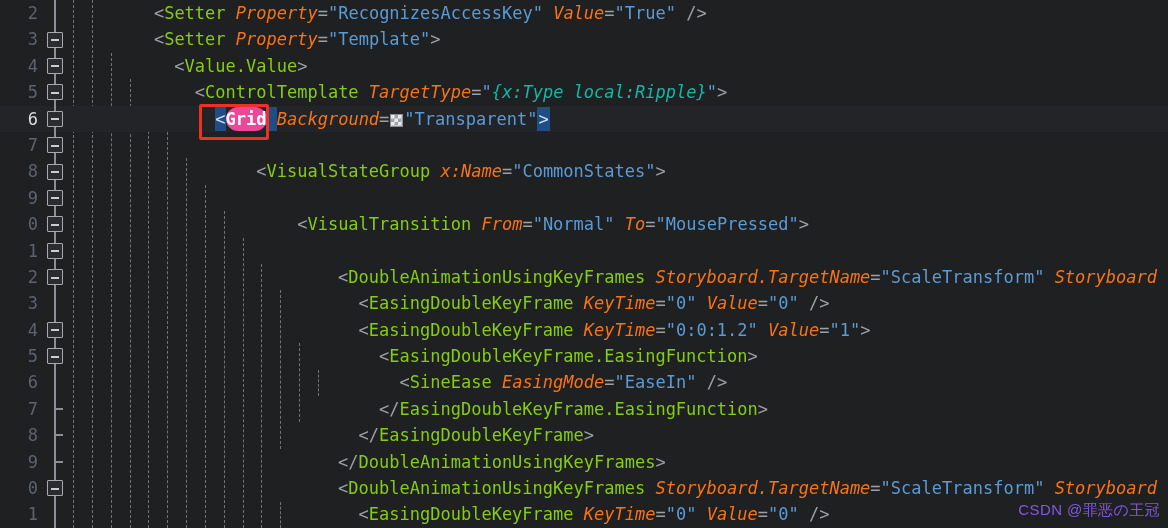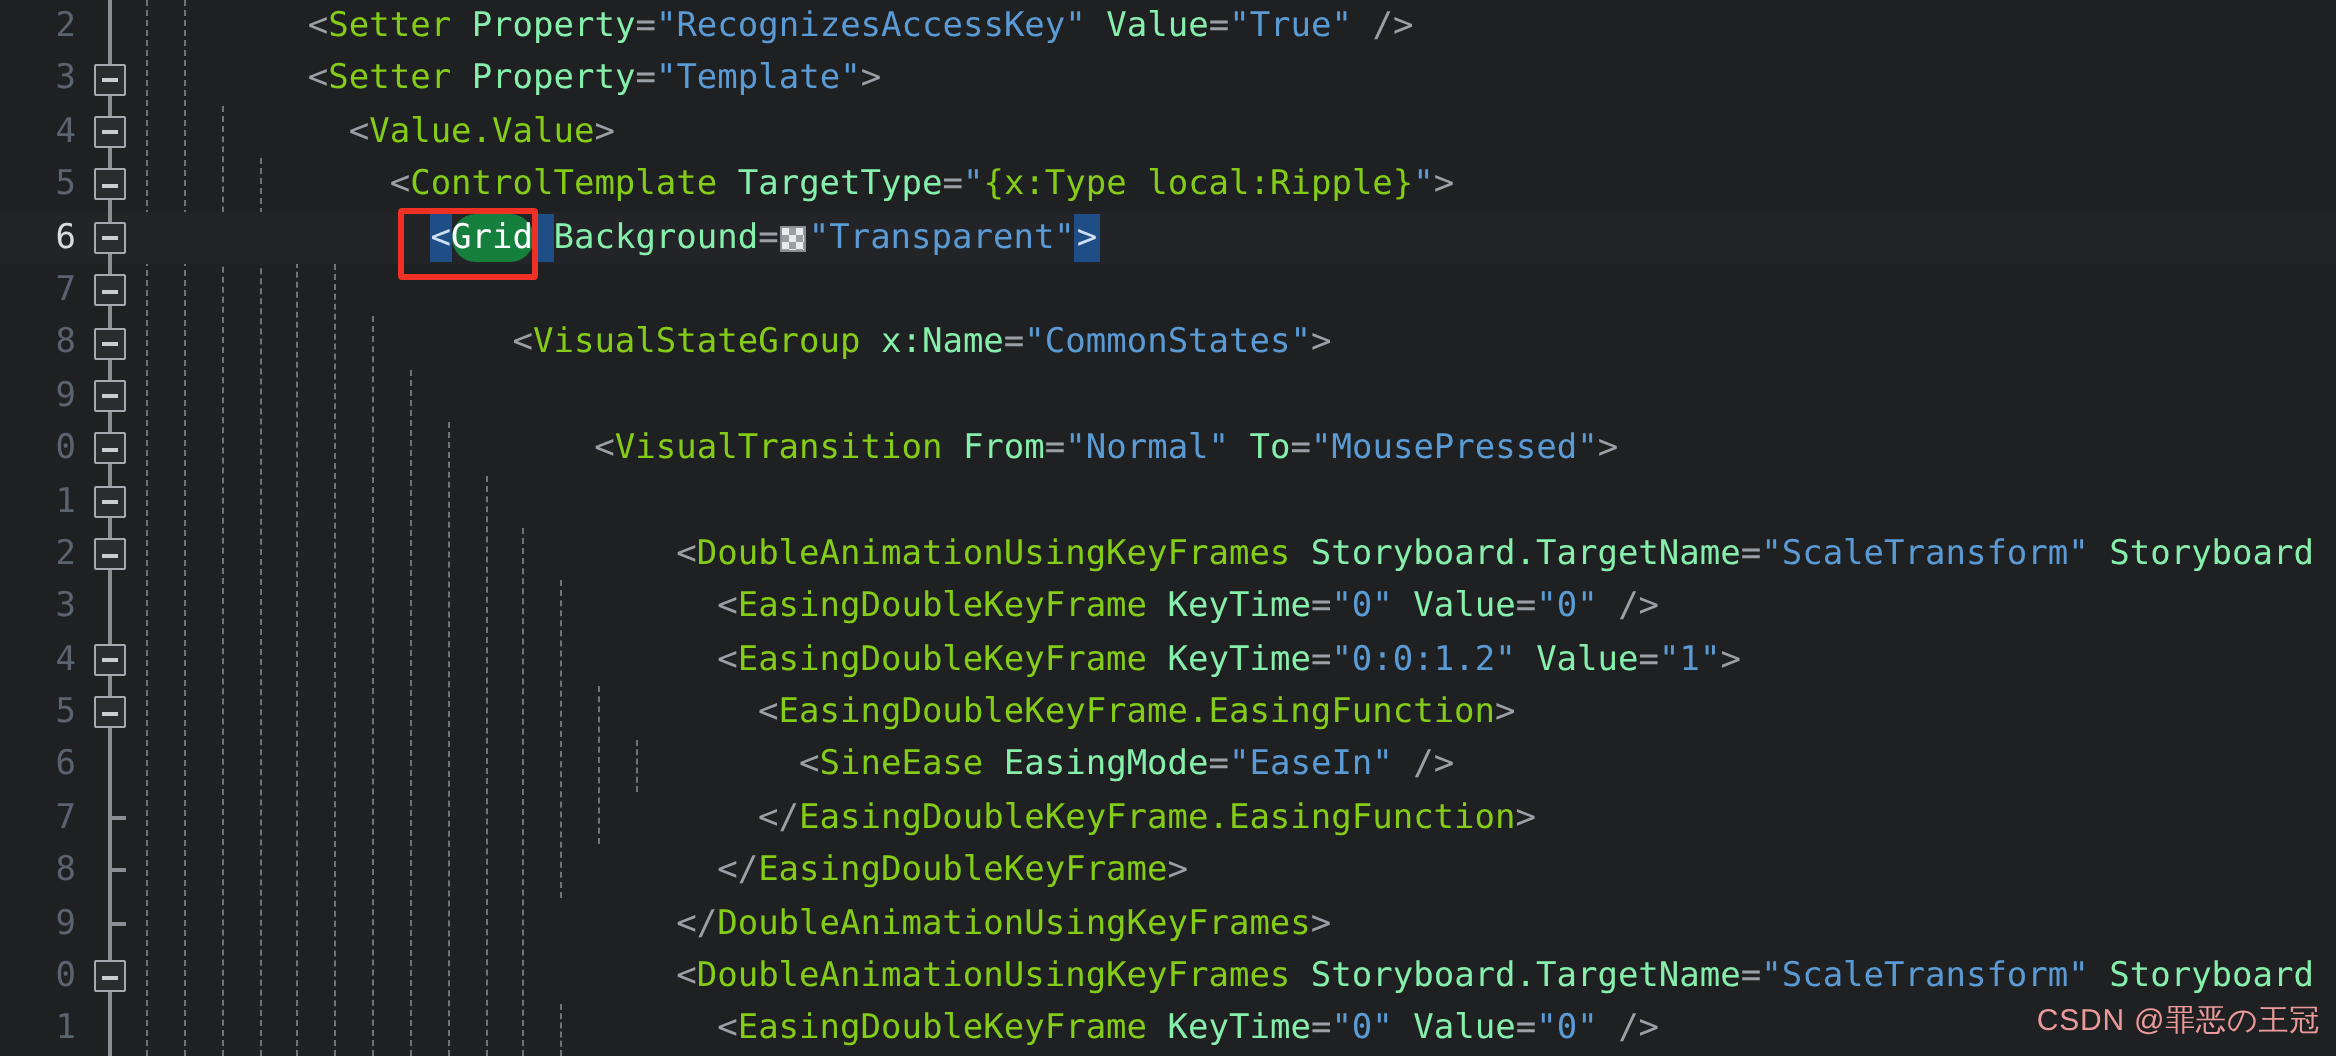"Property" .attr { color: #86efac -> #f97316; font-style: none -> italic }
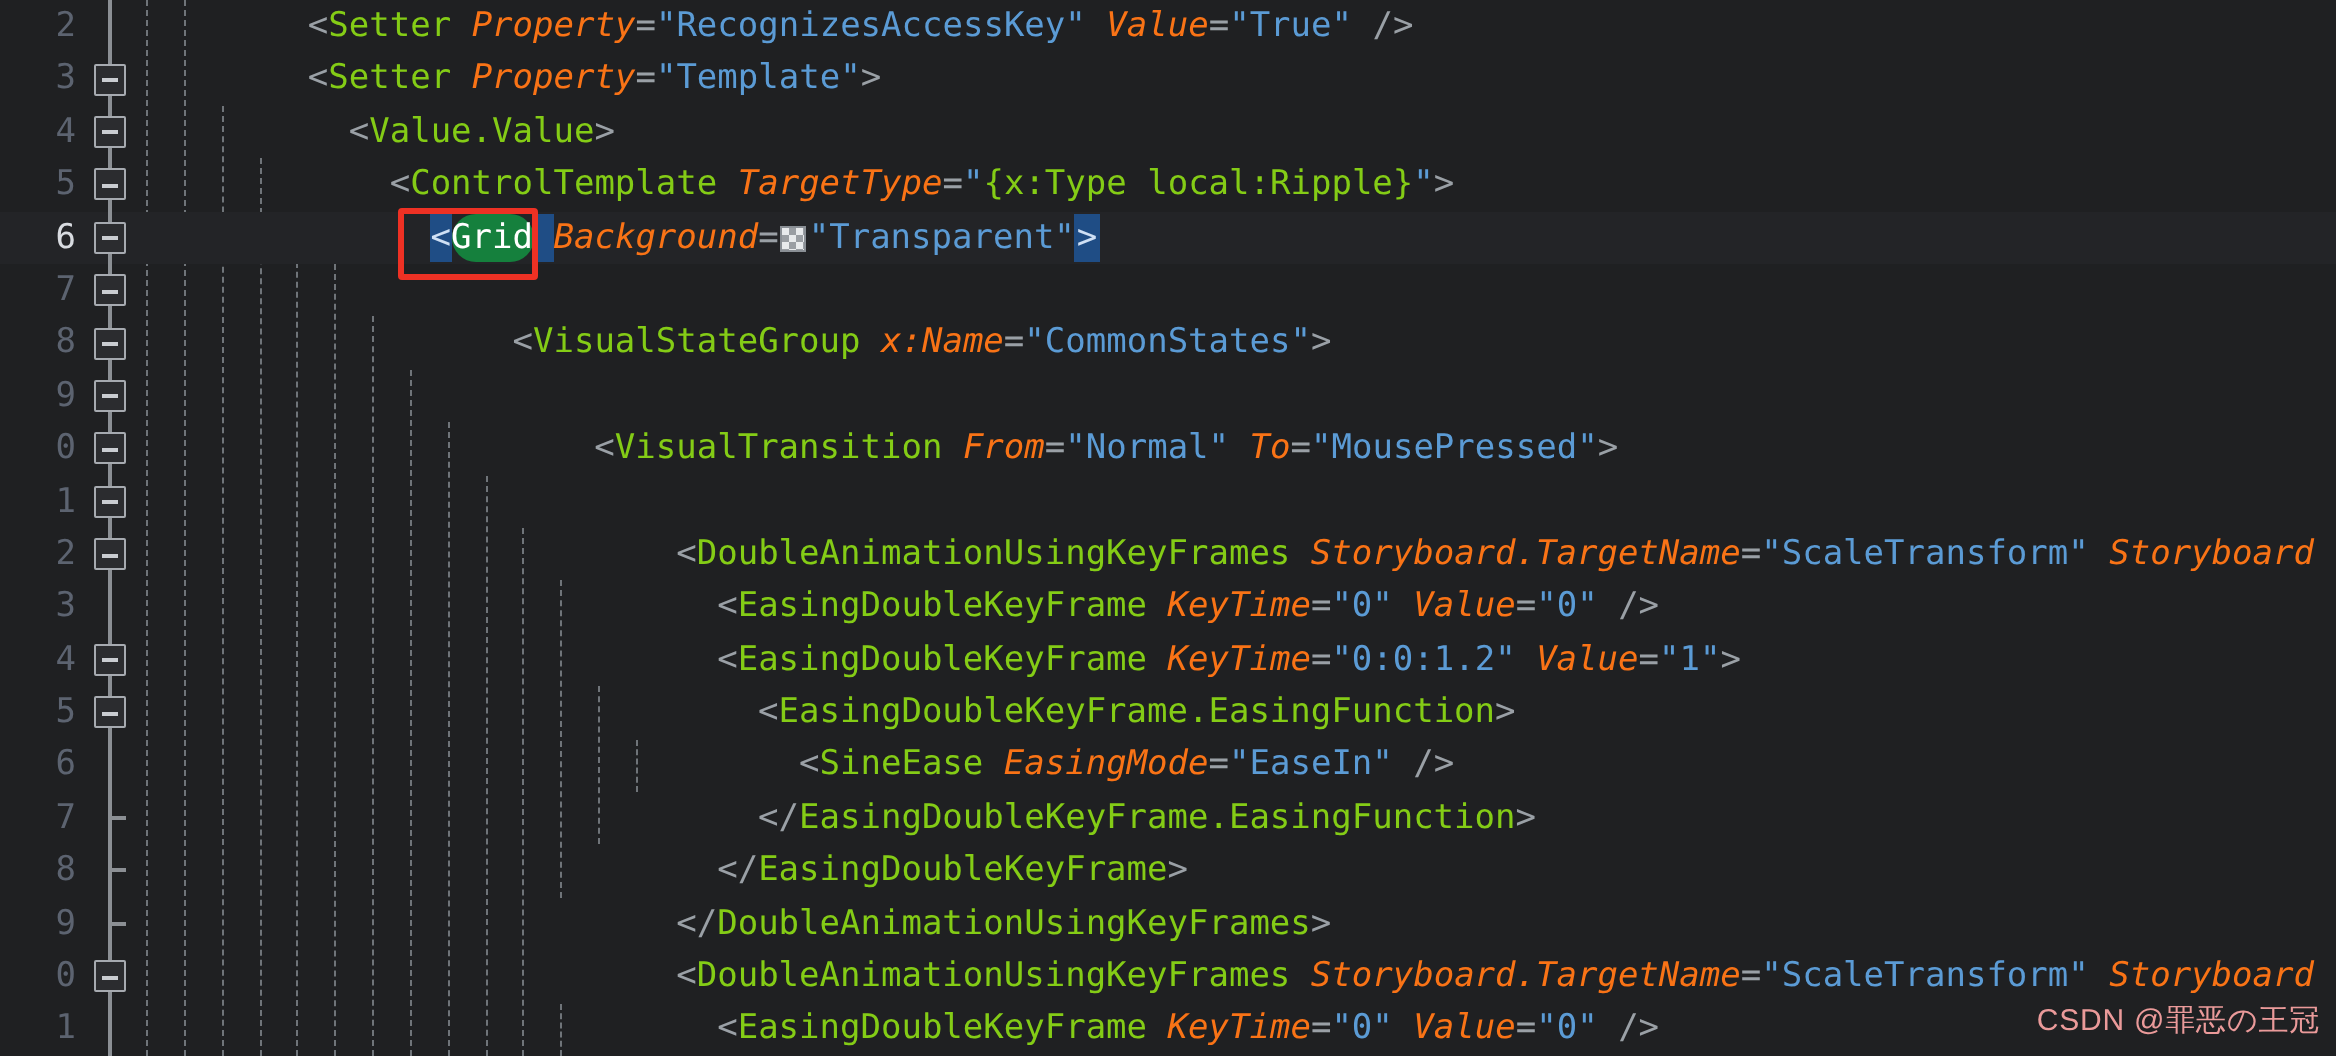"{x:Type local:Ripple}" .markup { color: #84cc16 -> #14b8a6; font-style: none -> italic }
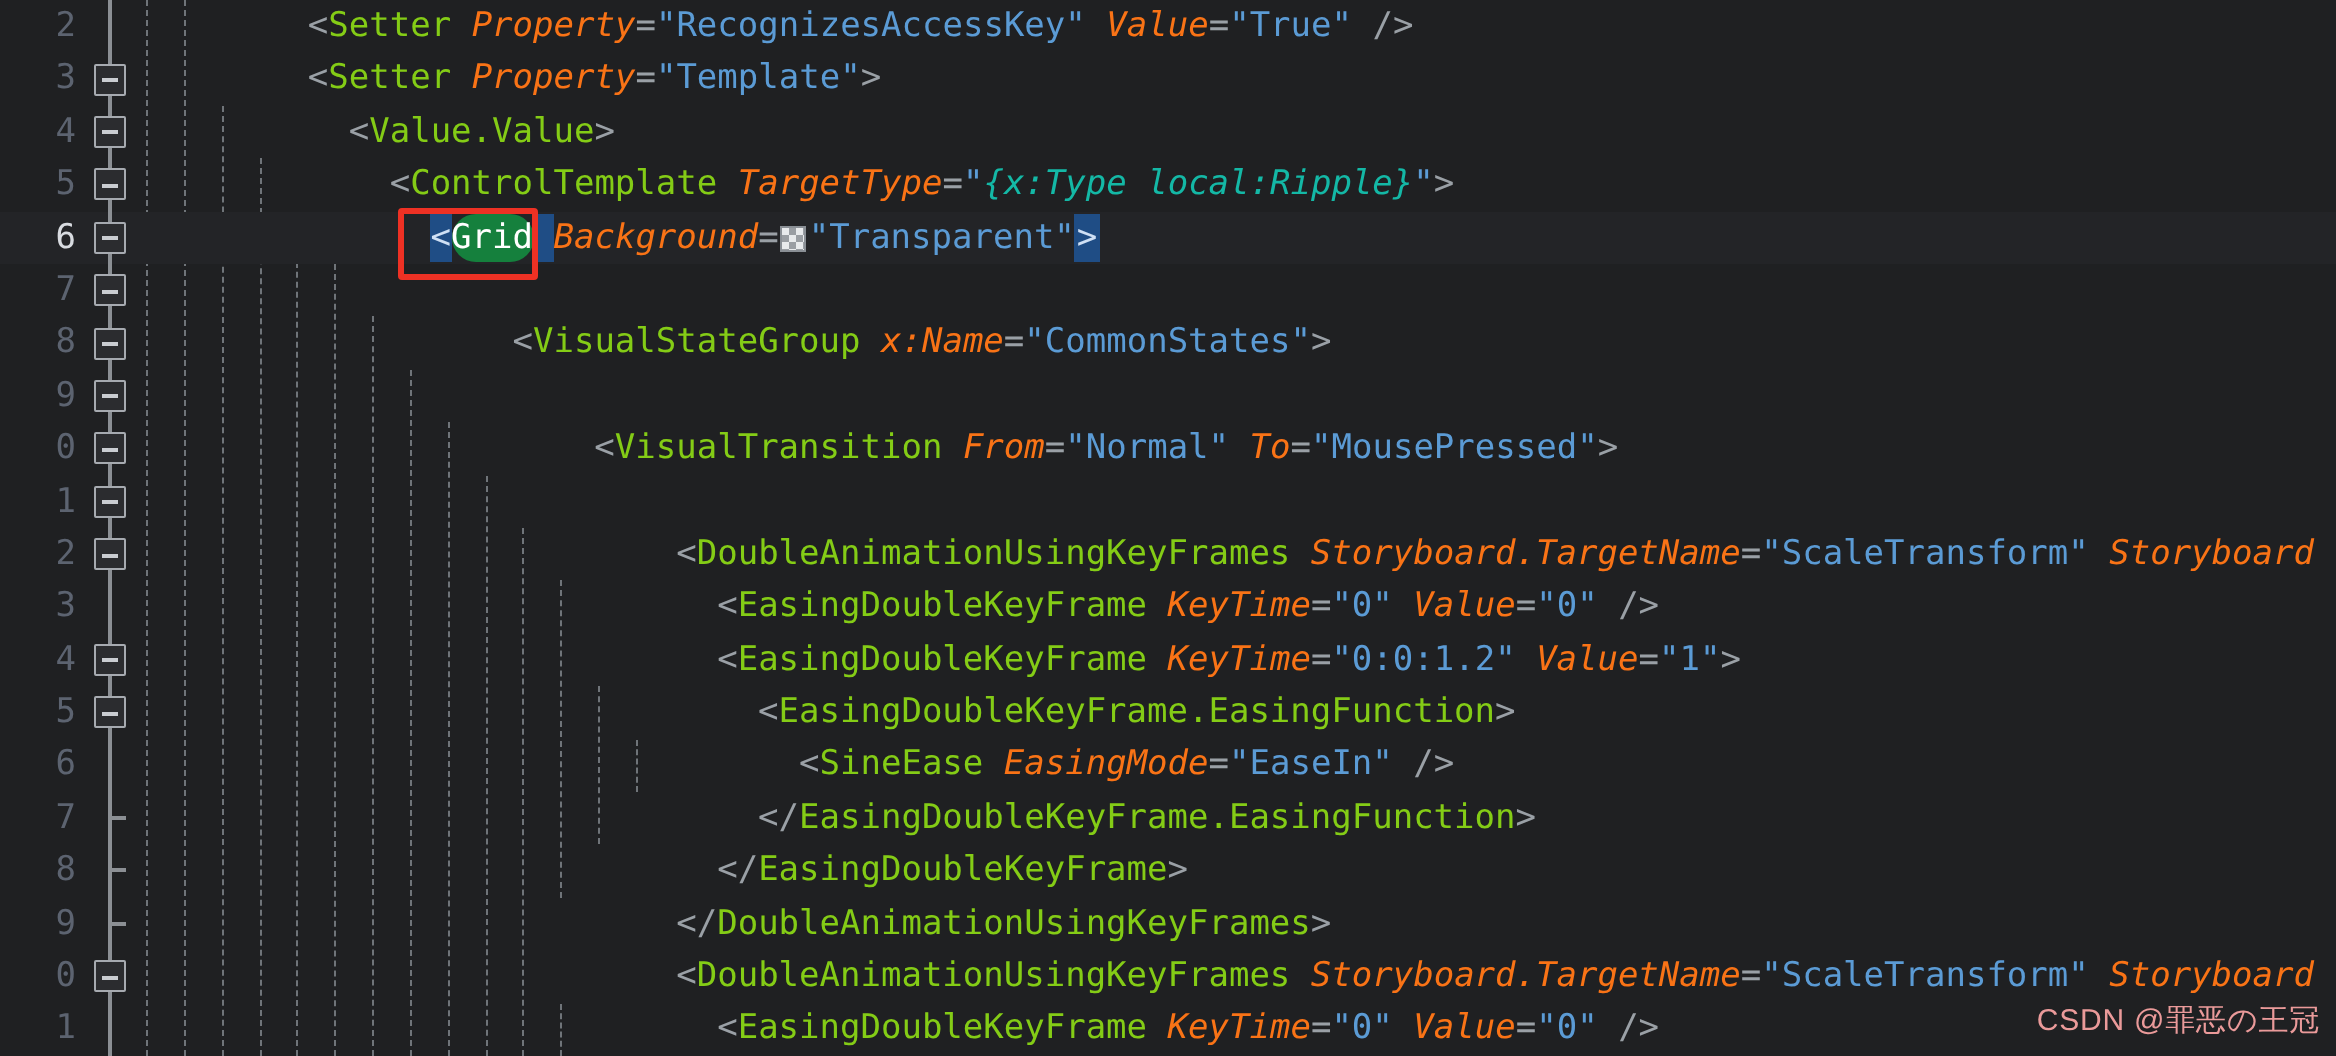"Grid" .sel { background: #15803d -> #ec4899; font-weight: none -> bold }
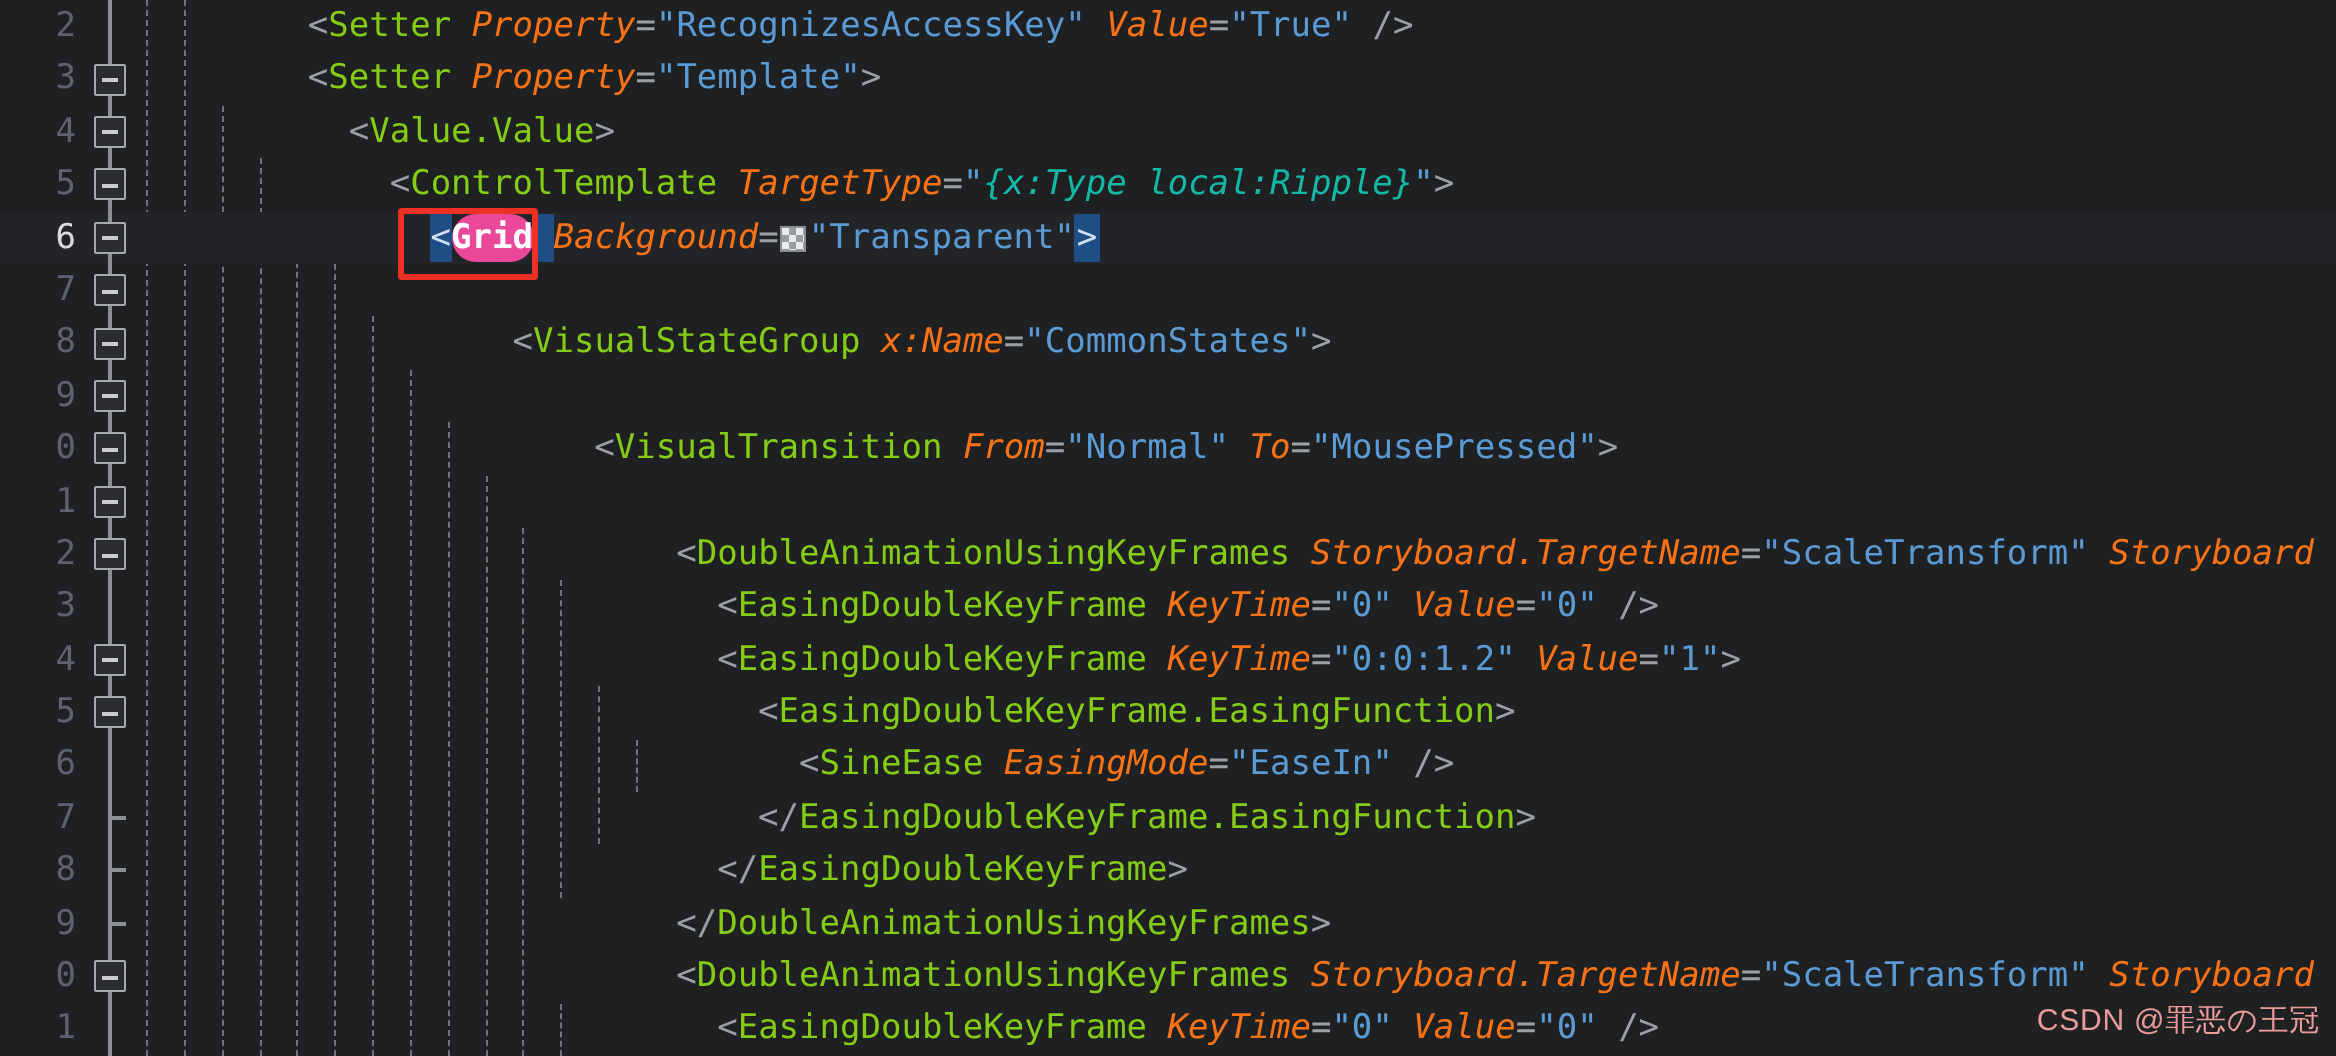"CSDN @罪恶の王冠" .watermark { color: #fca5a5 -> #8b5cf6 }
